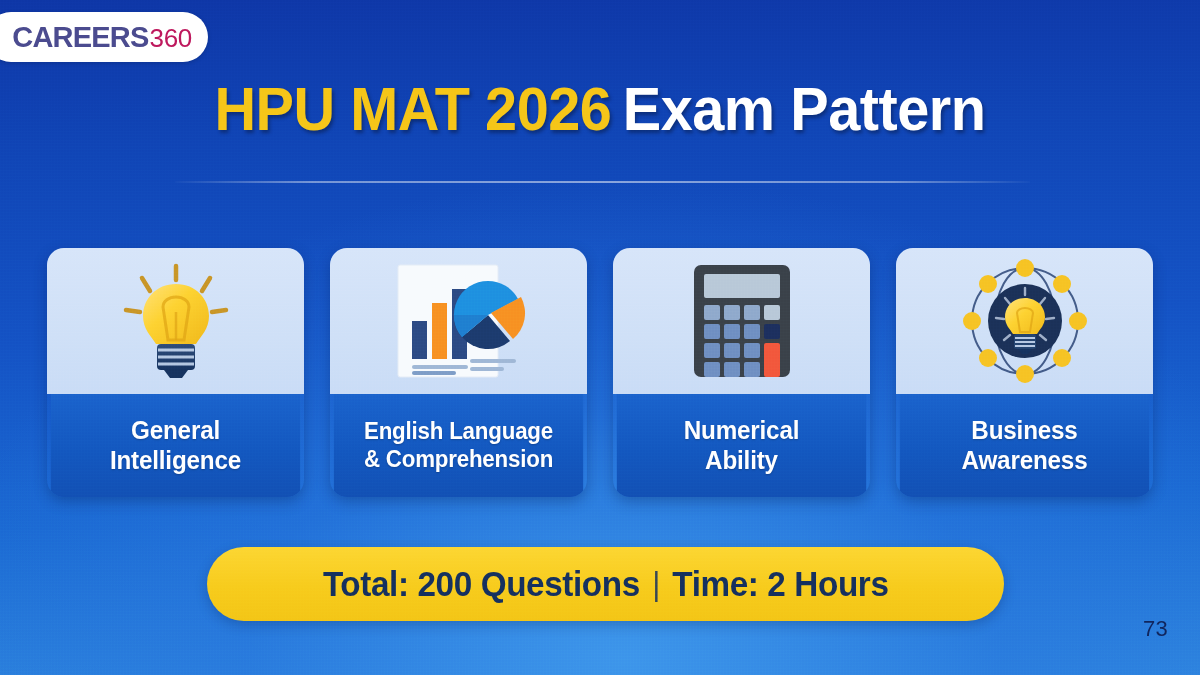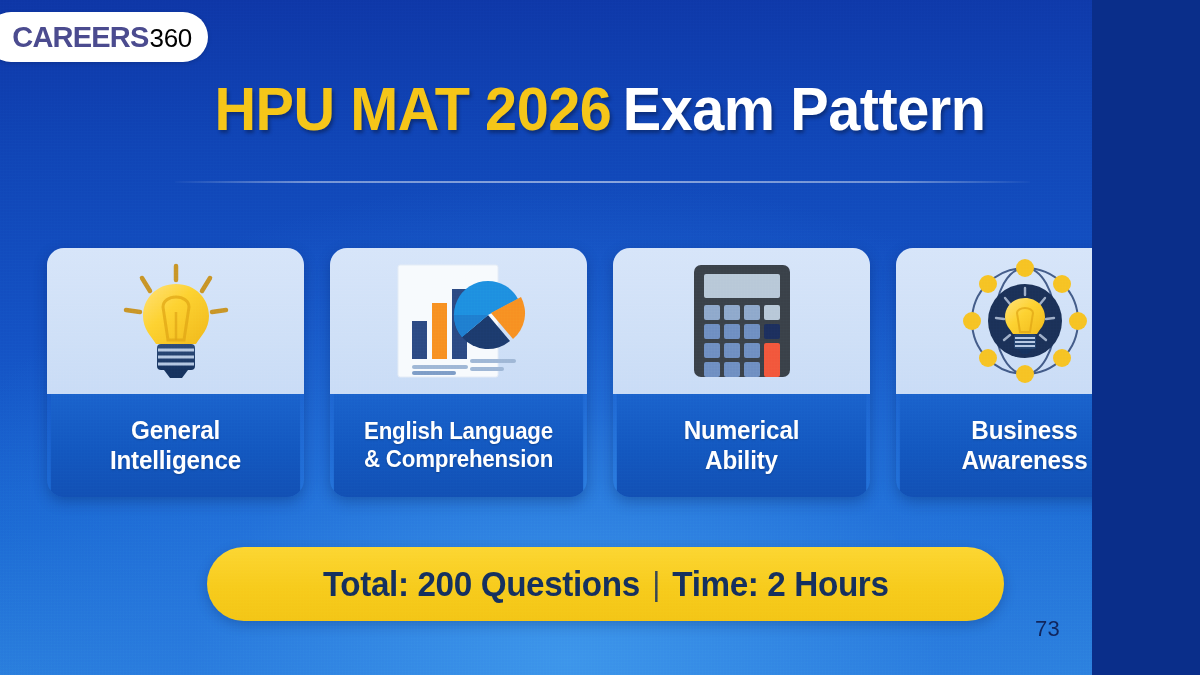"CAREERS" .canvas { width: 1092px -> 1200px }
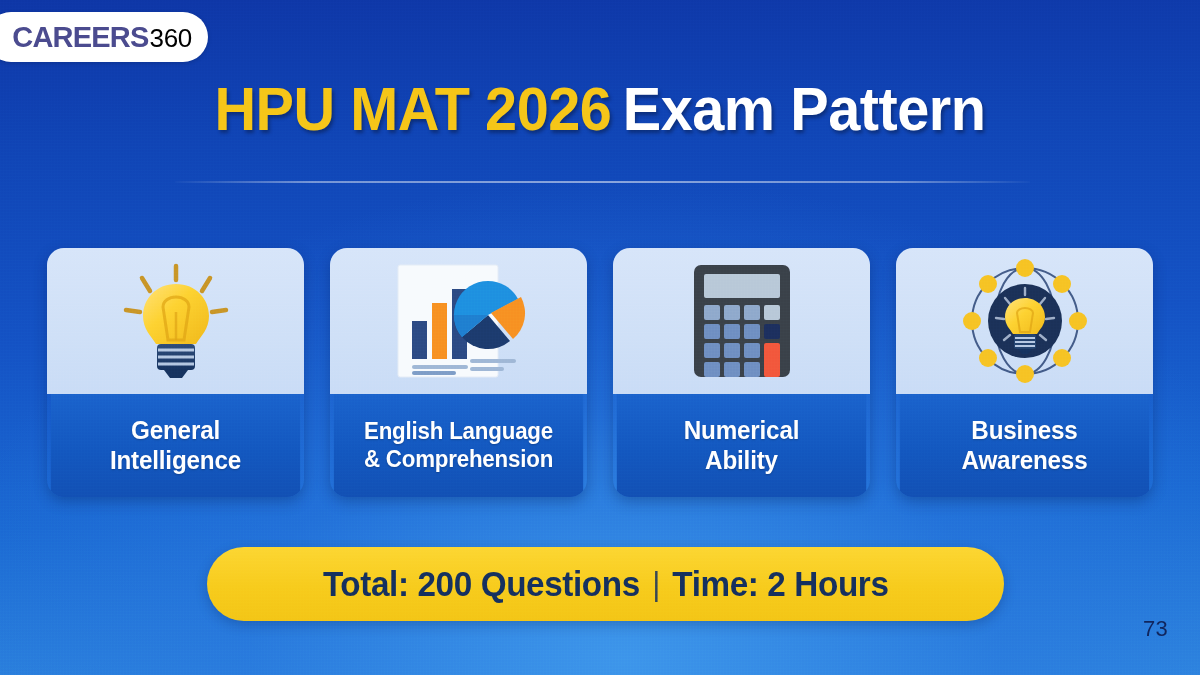"360" .logo-360 { color: #000000 -> #be185d }
